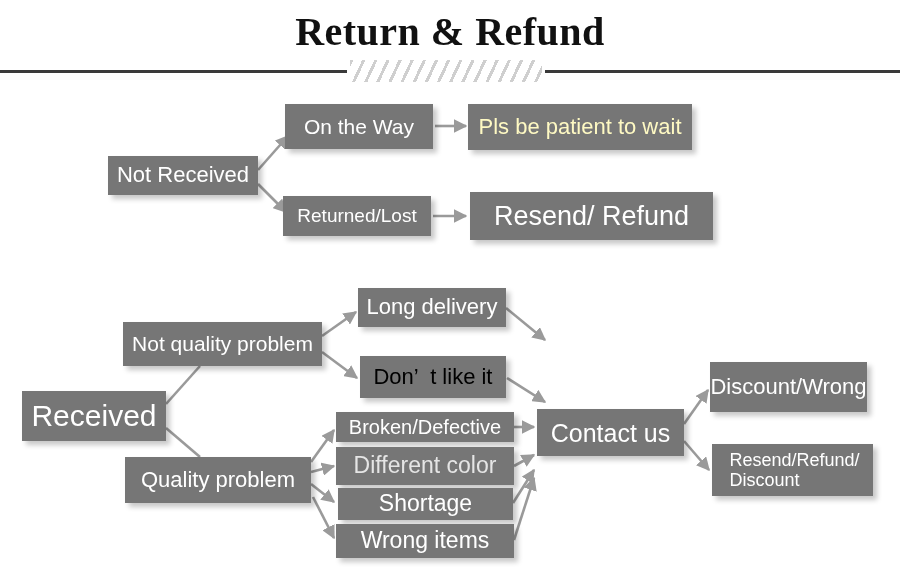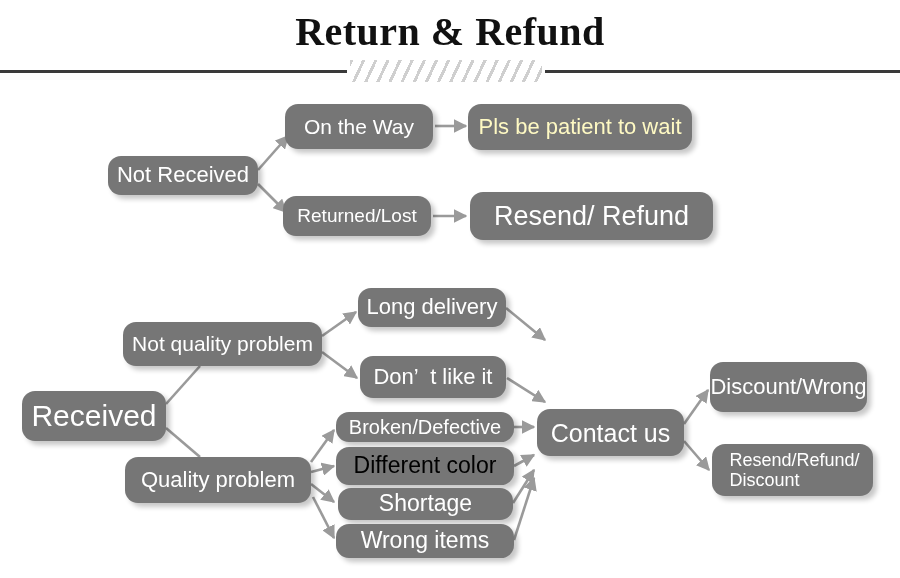"On the Way" .node { border-radius: 13px -> none }
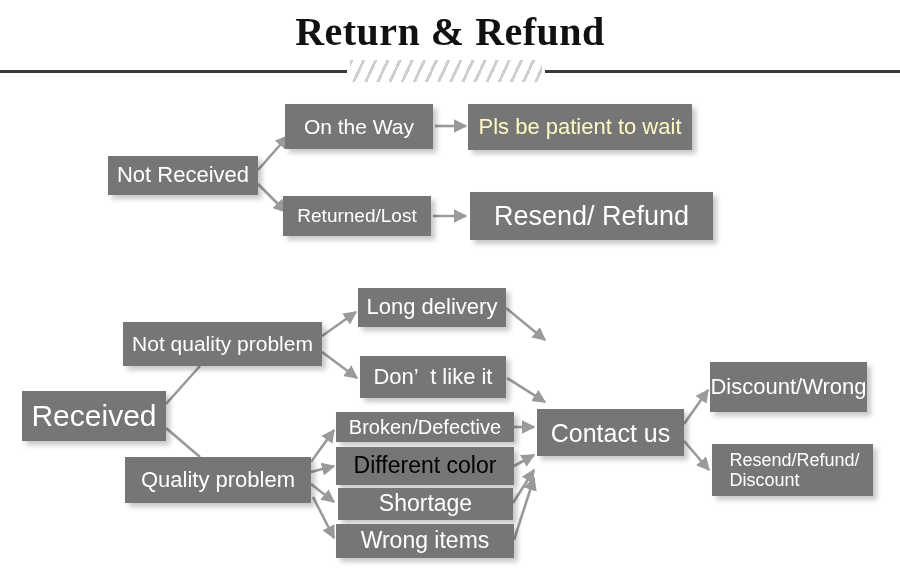"Don’ t like it" div.node { color: #ffffff -> #000000 }
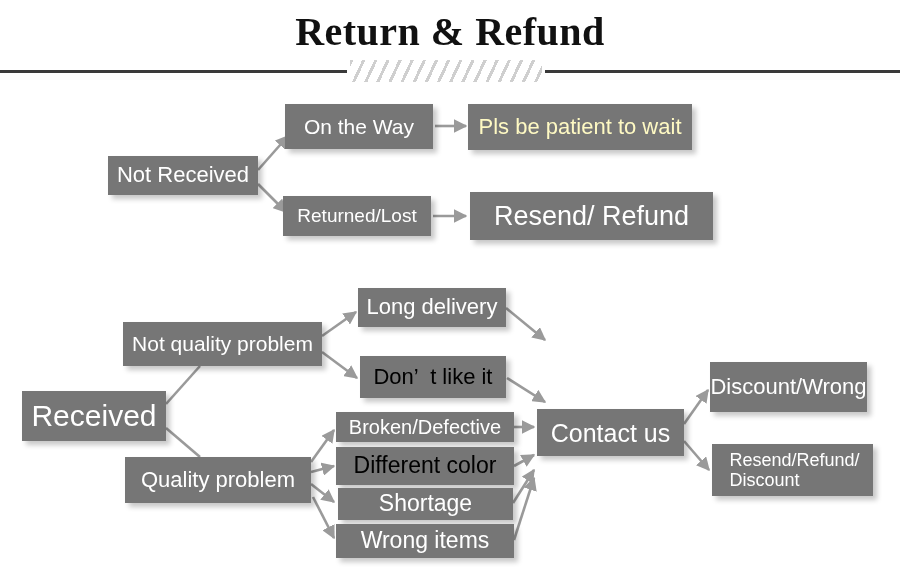"Different color" div.node { color: #000000 -> #e5e5e5 }
